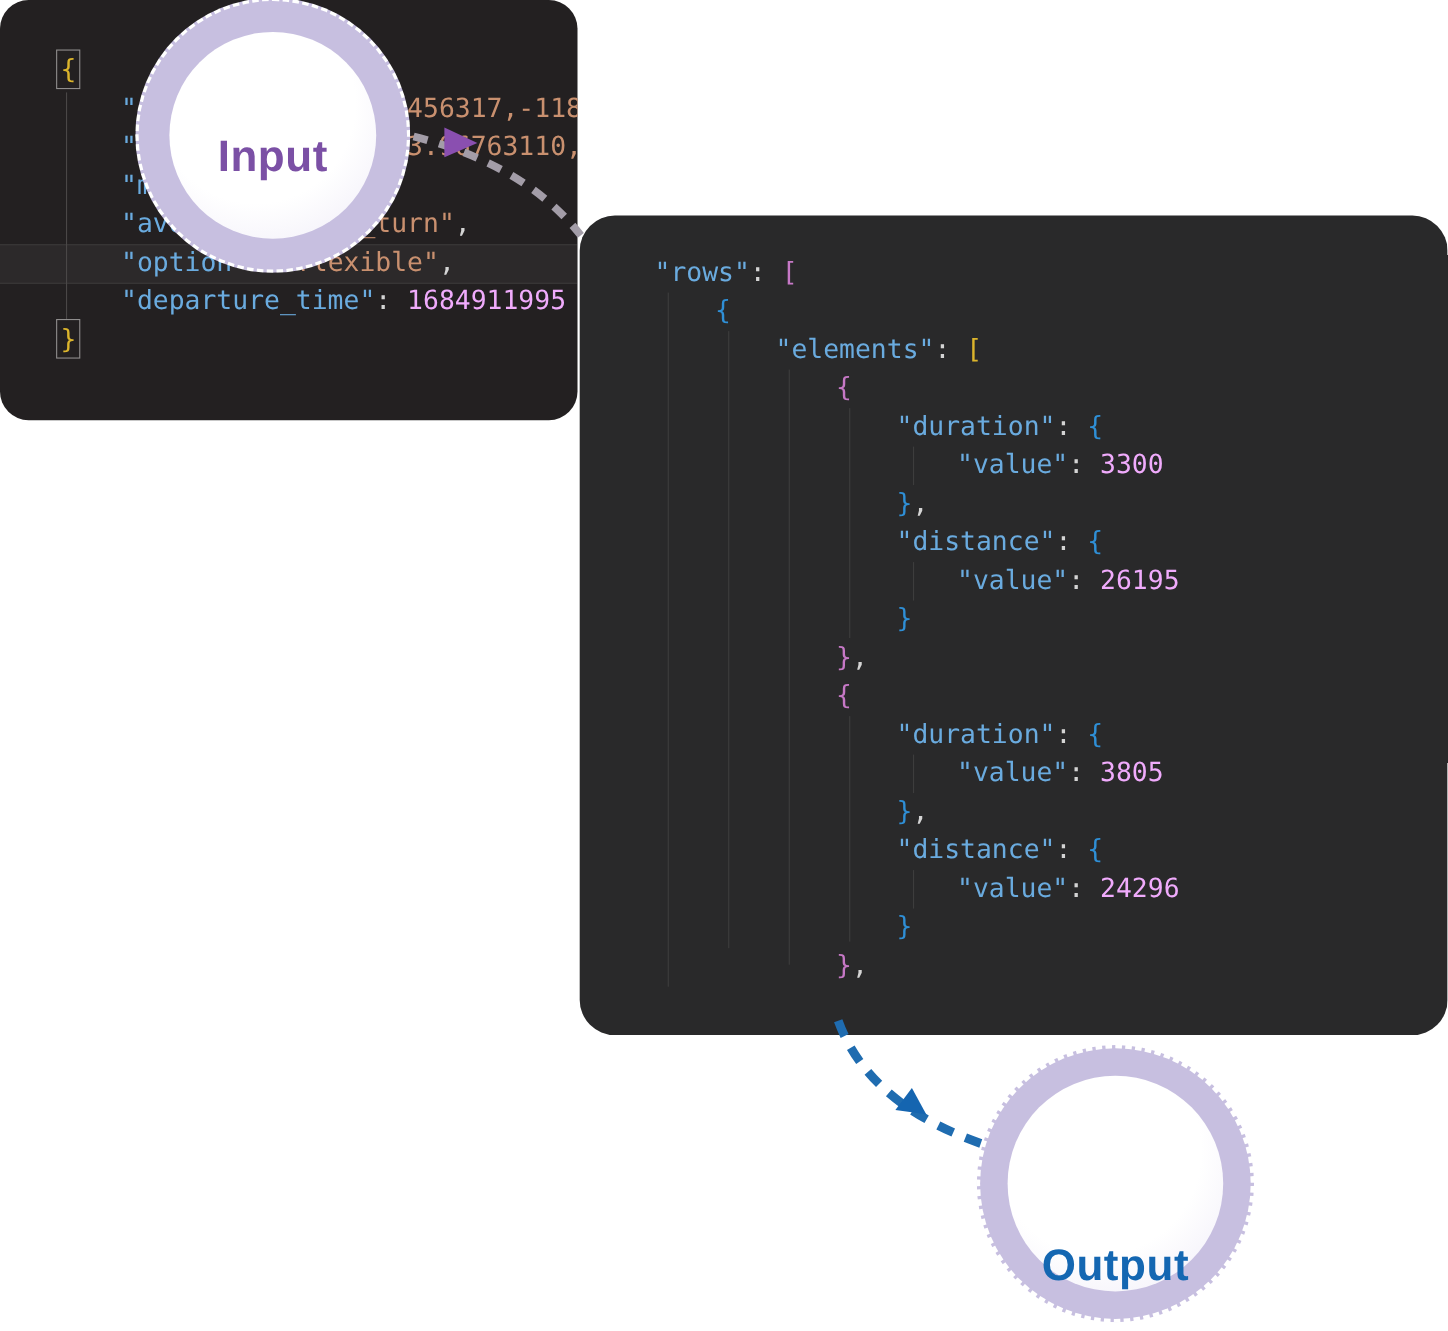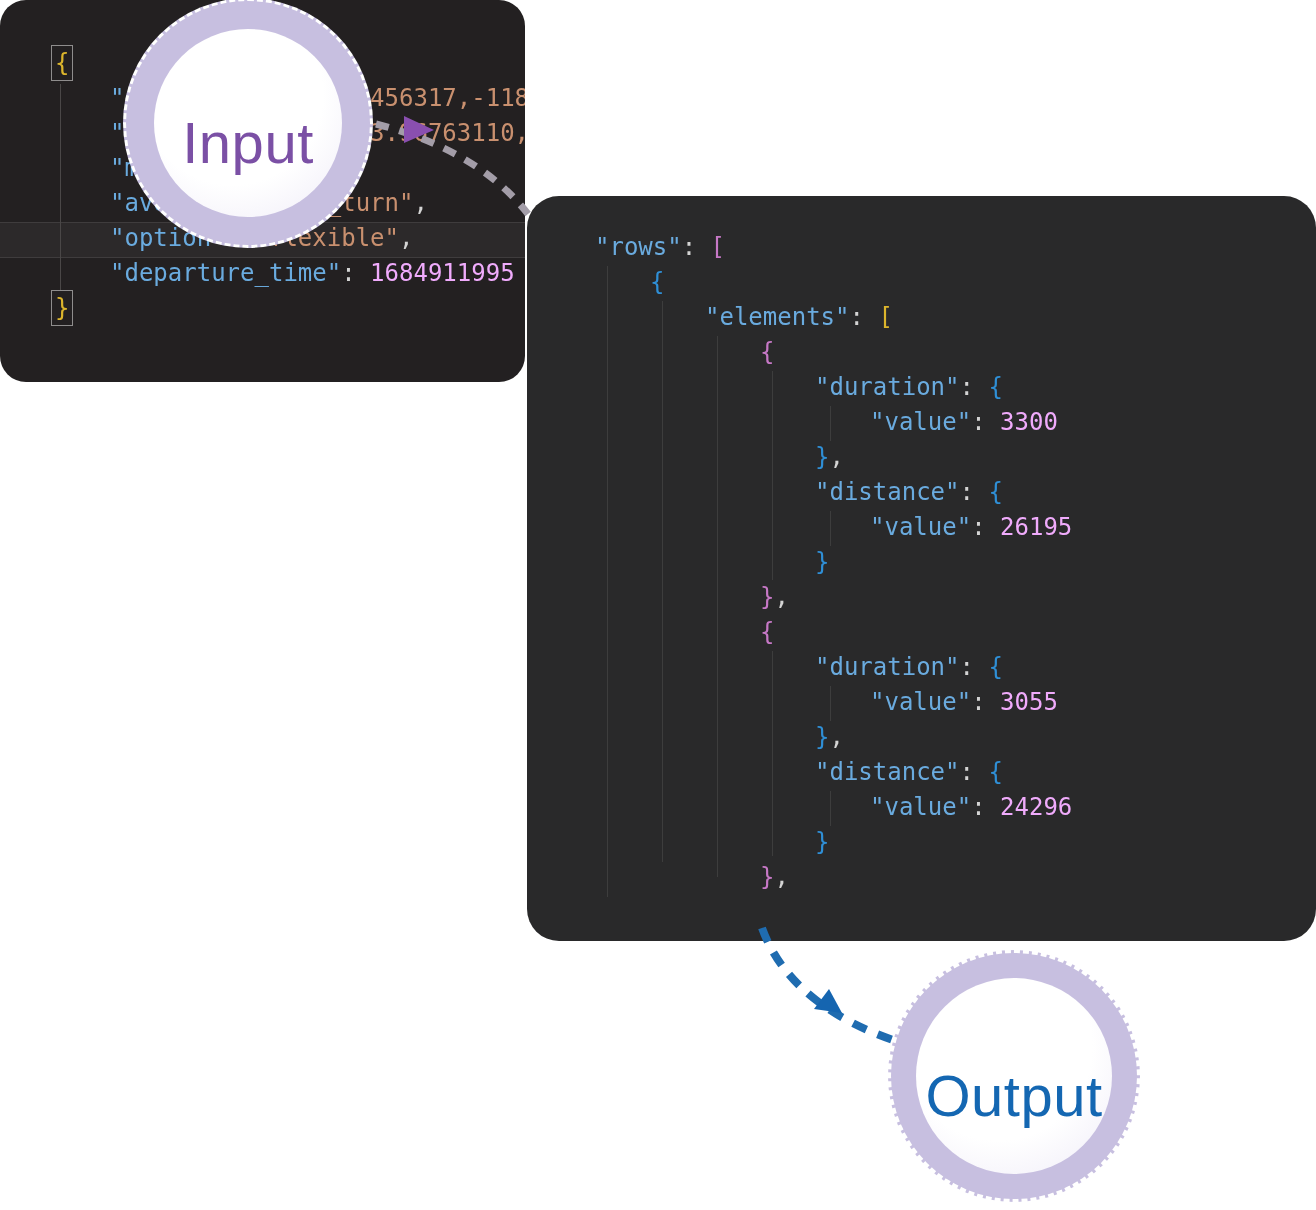"Input" .badge-label { font-size: 58px -> 40px; font-weight: 400 -> 700 }
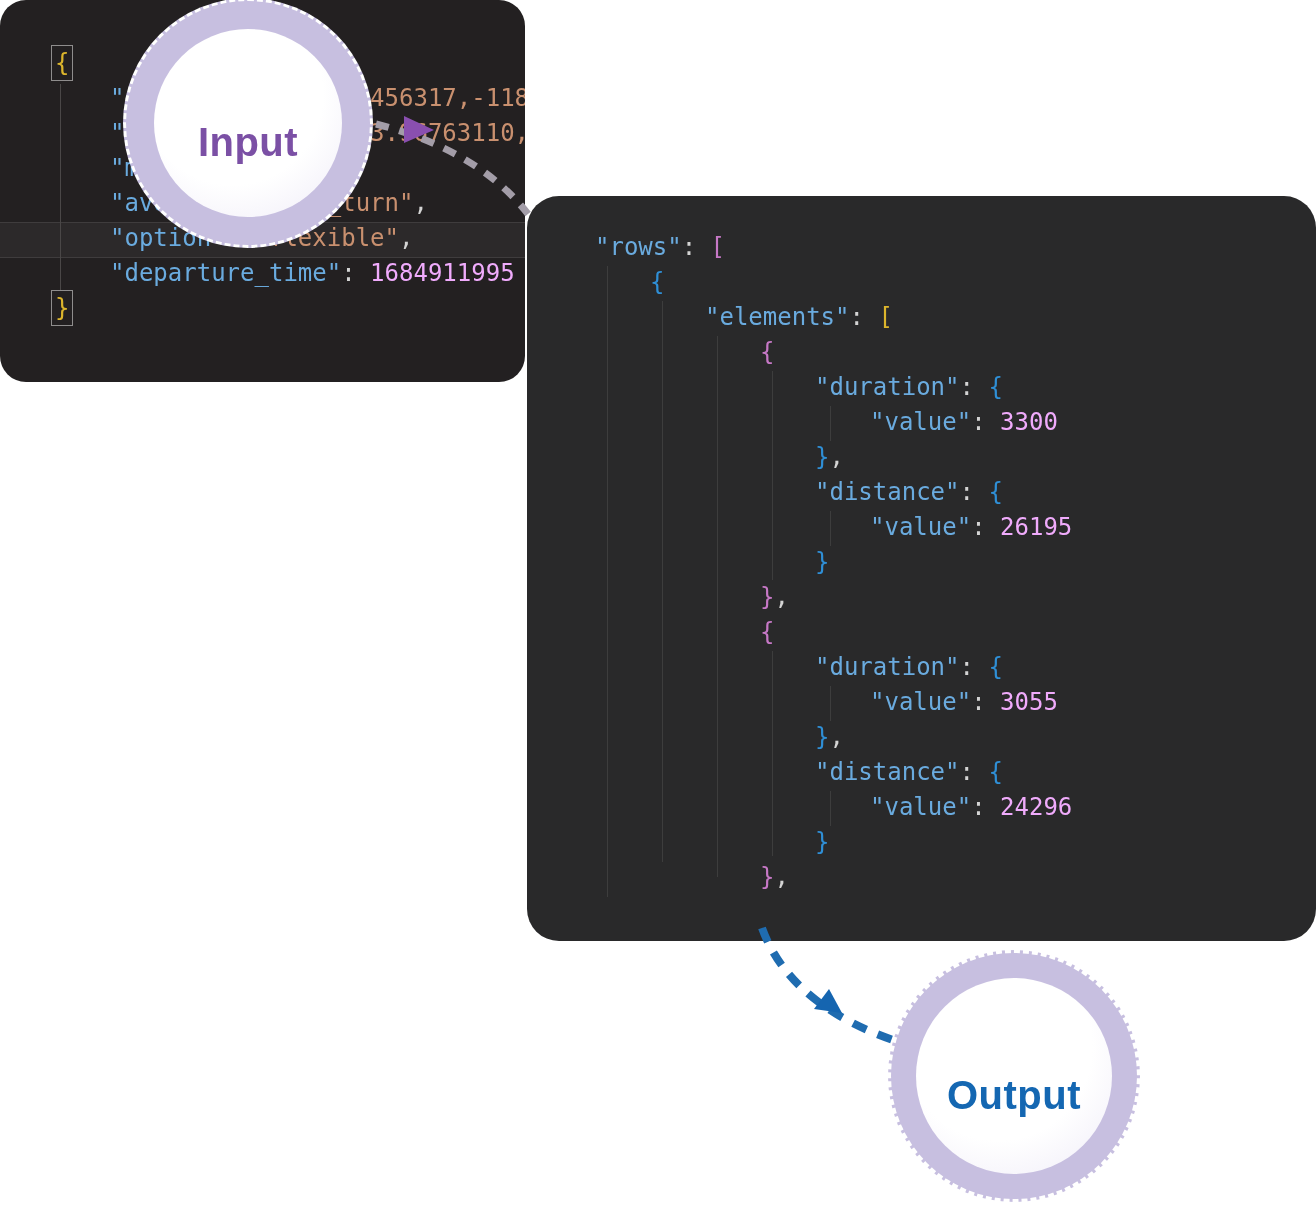"3055" span.tok-num { text: 3055 -> 3805 }
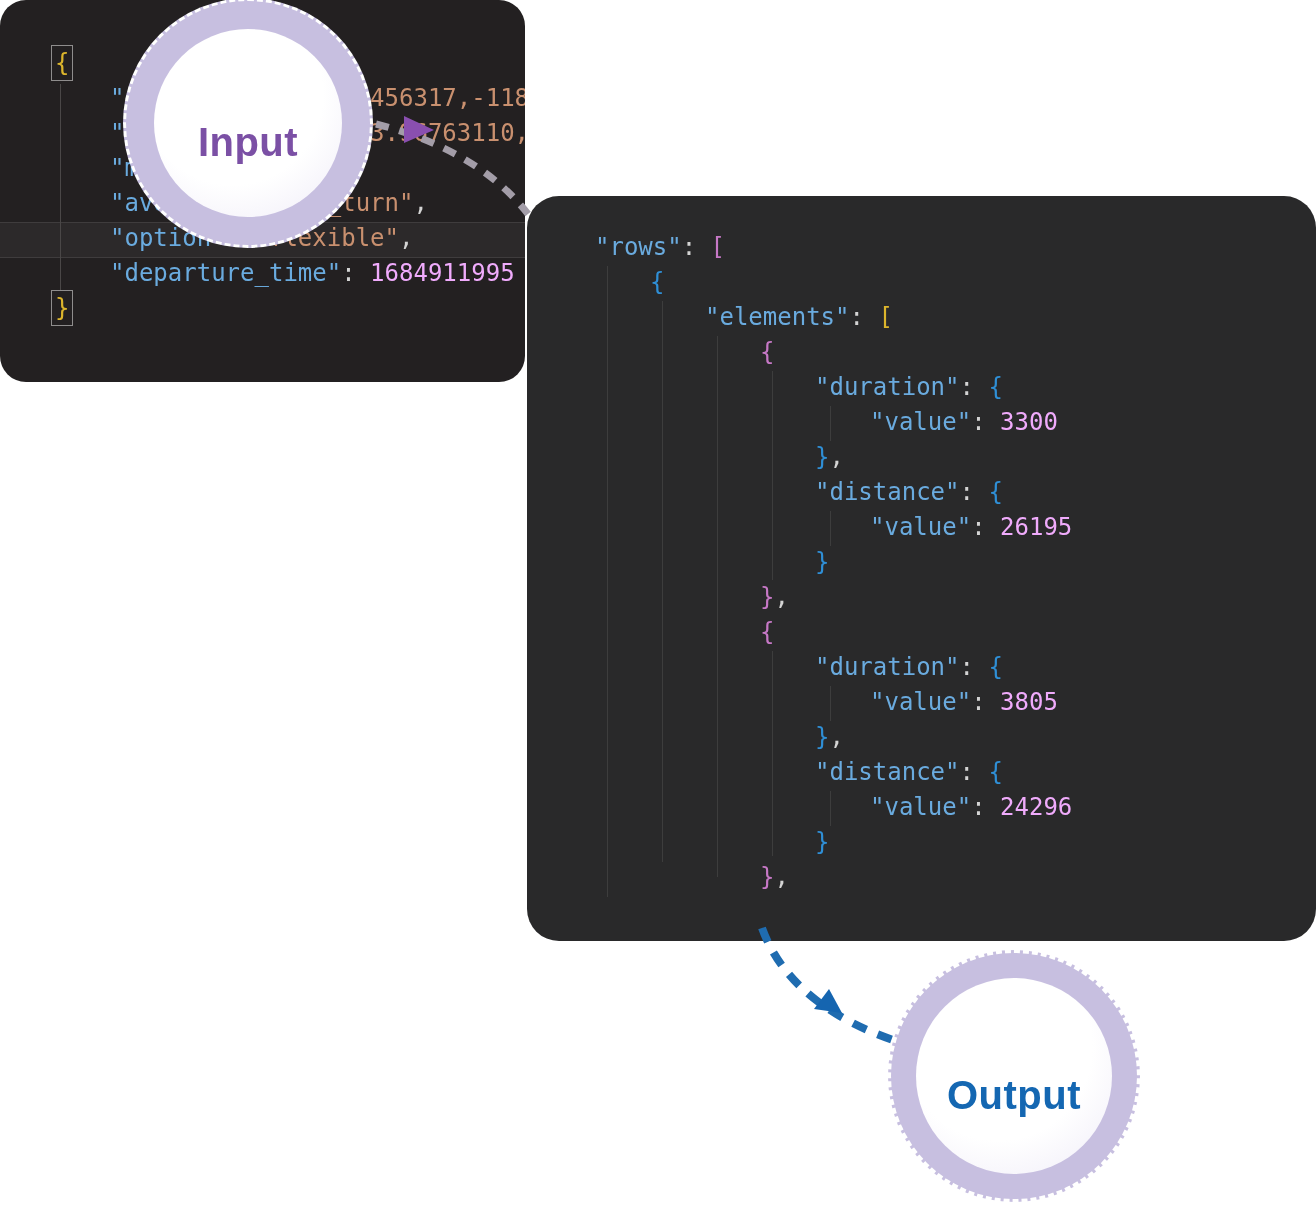"Output" .badge-output .badge-inner { align-items: none -> flex-end }
